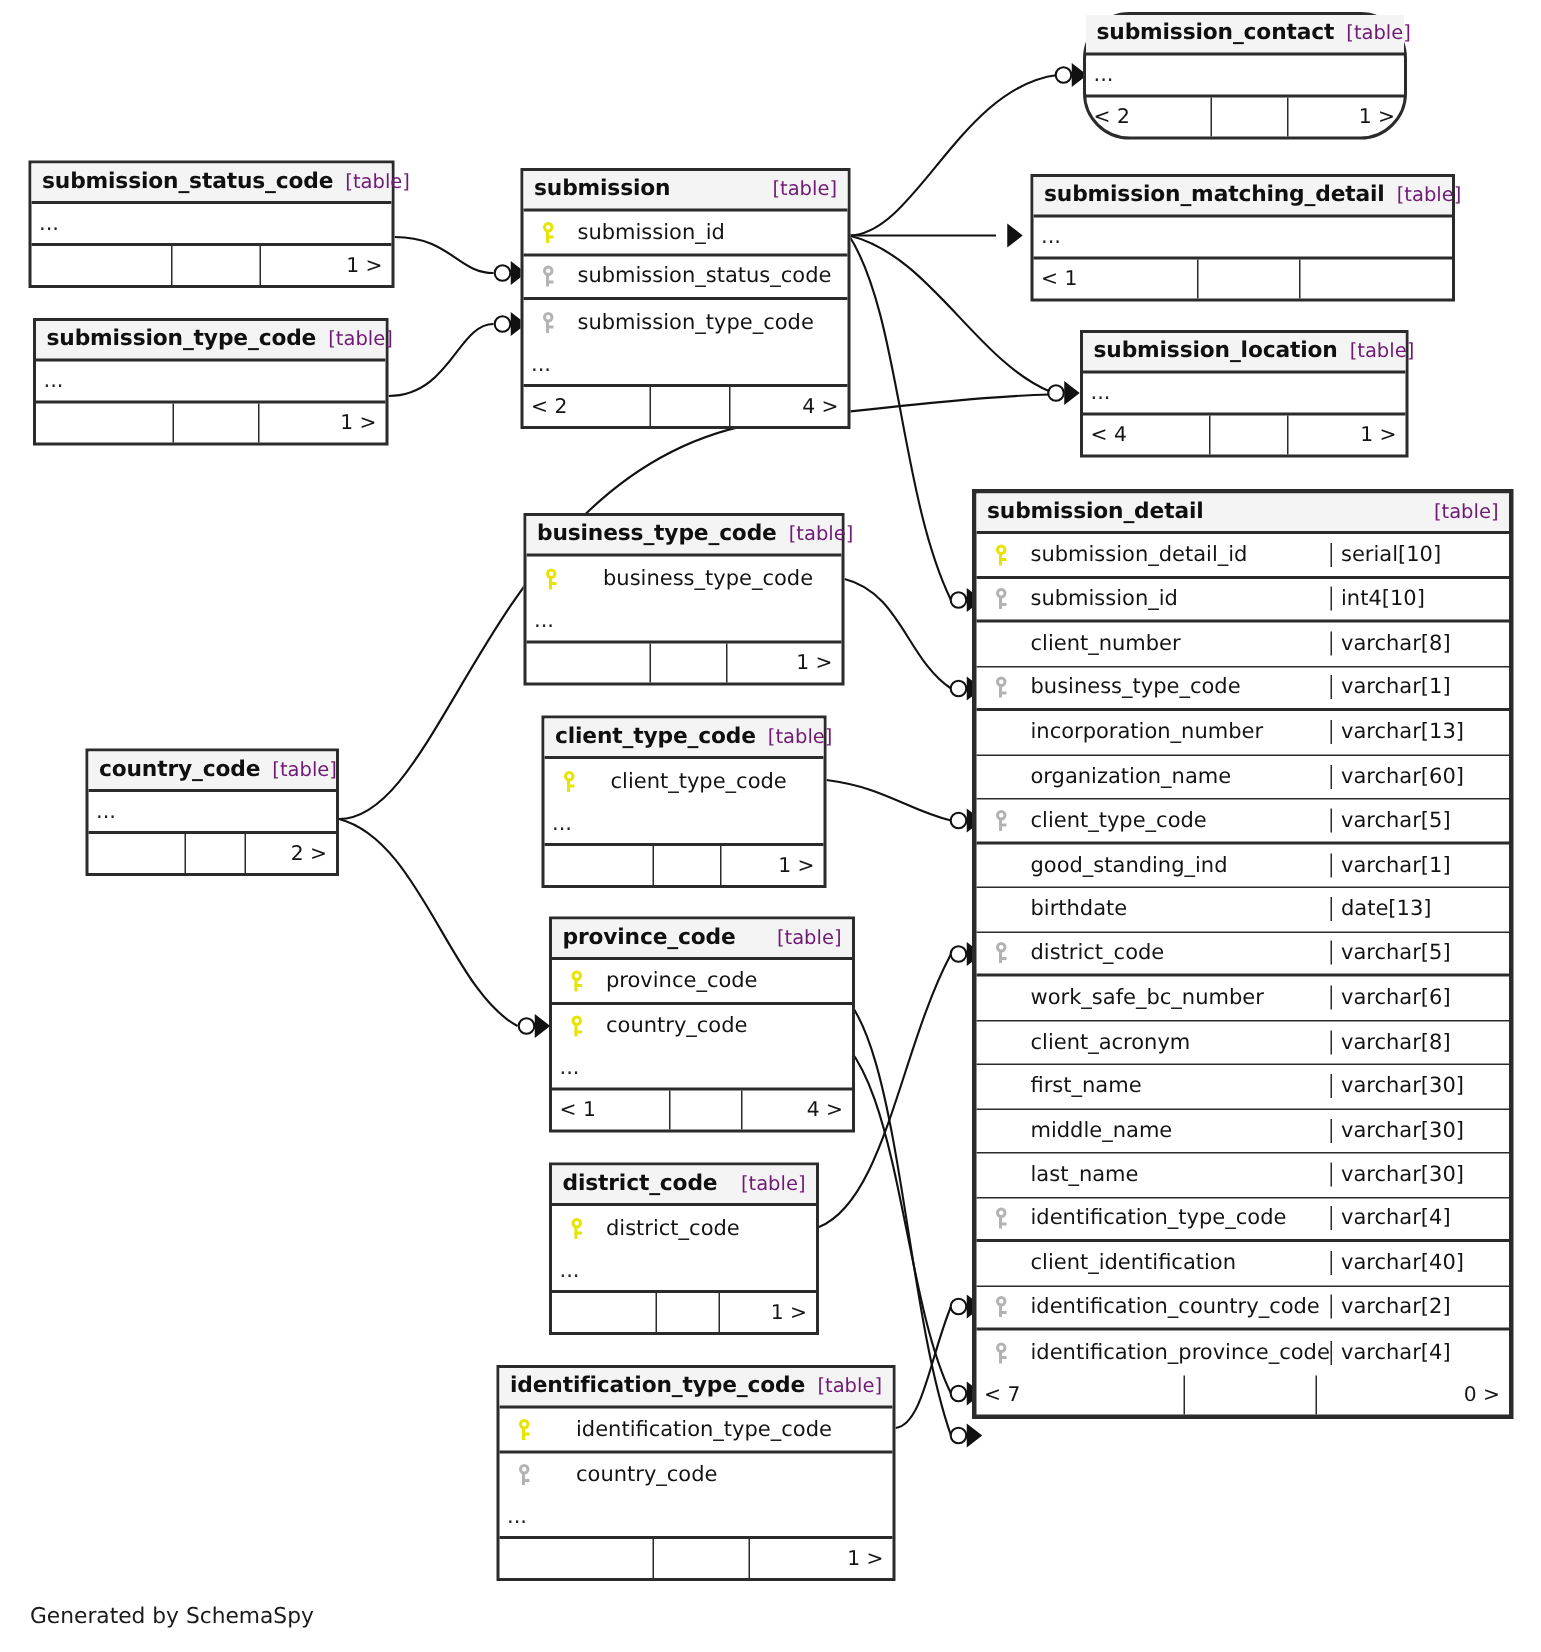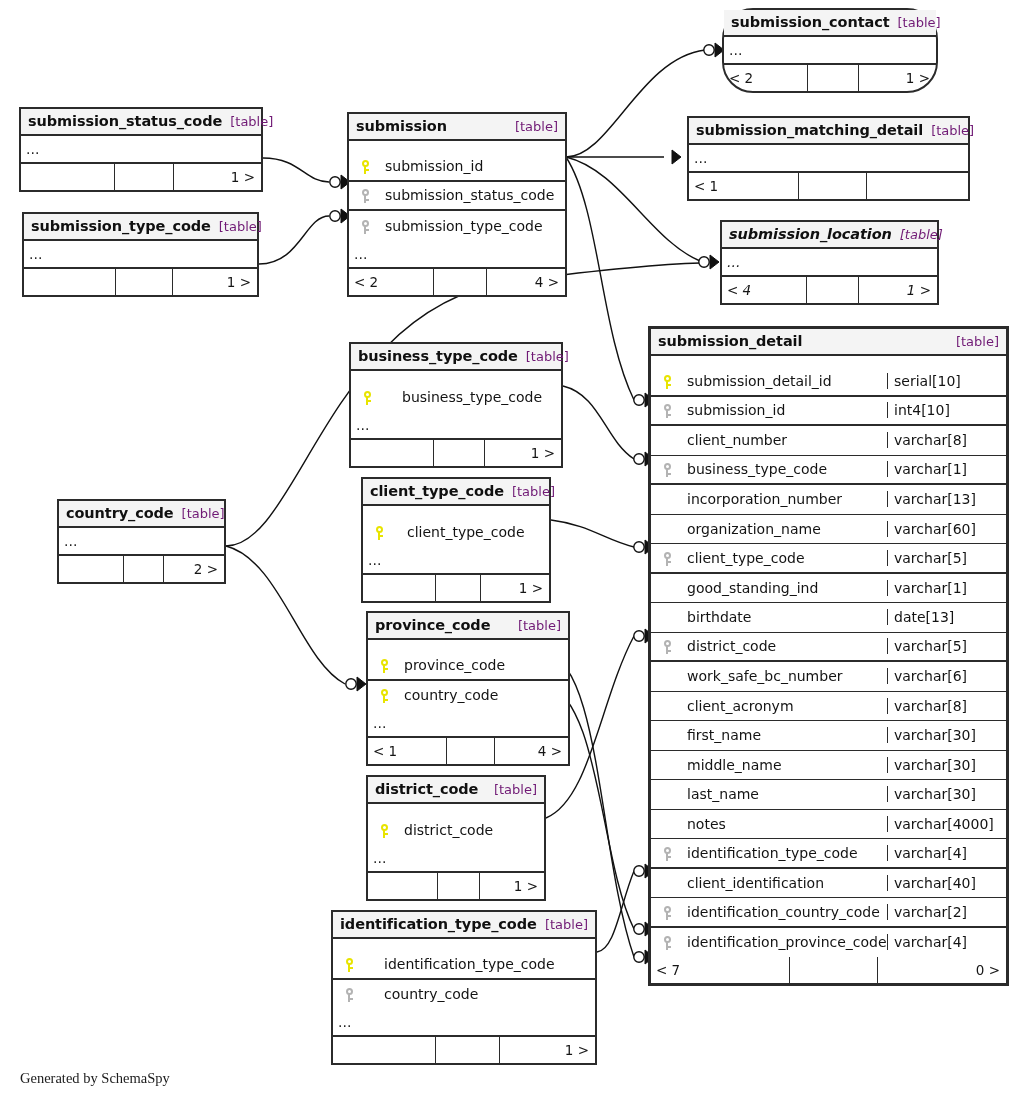"submission_id" .rows { margin-top: 11px -> none }
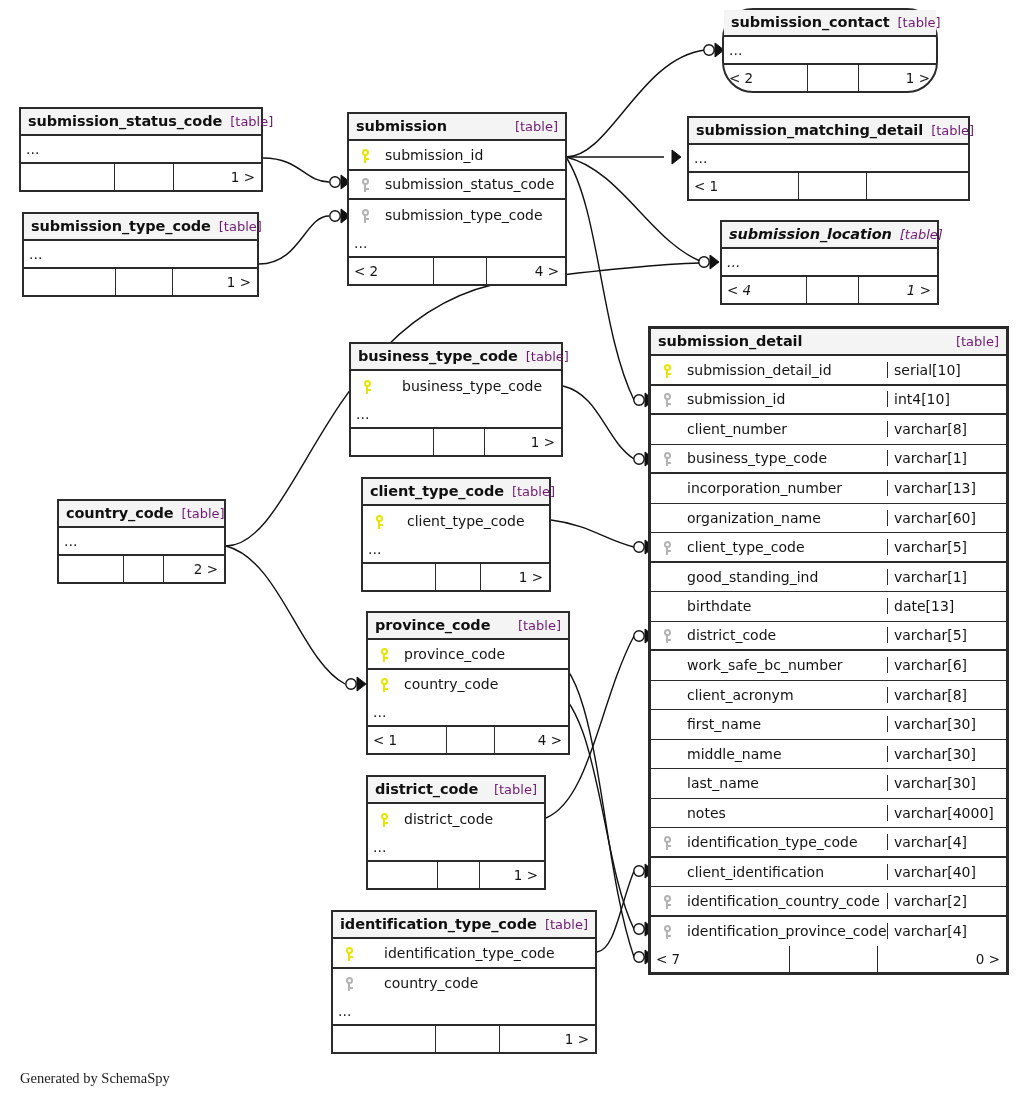"submission_location" div.tbl { font-style: italic -> none }
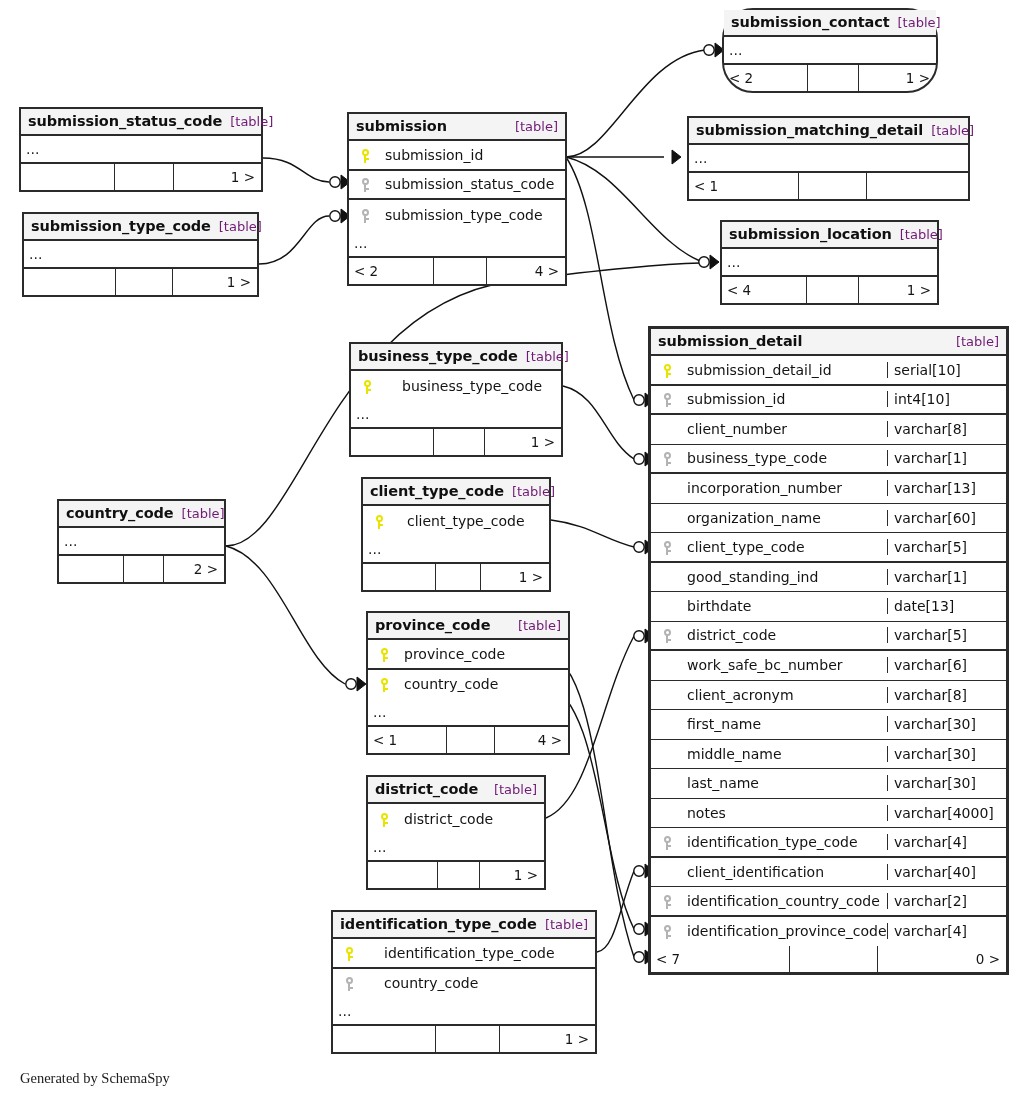"notes" div.row { html: <div> <span> <span></span> <span>notes</span> </span> <span>varchar[4000]</span> </div> -> none }
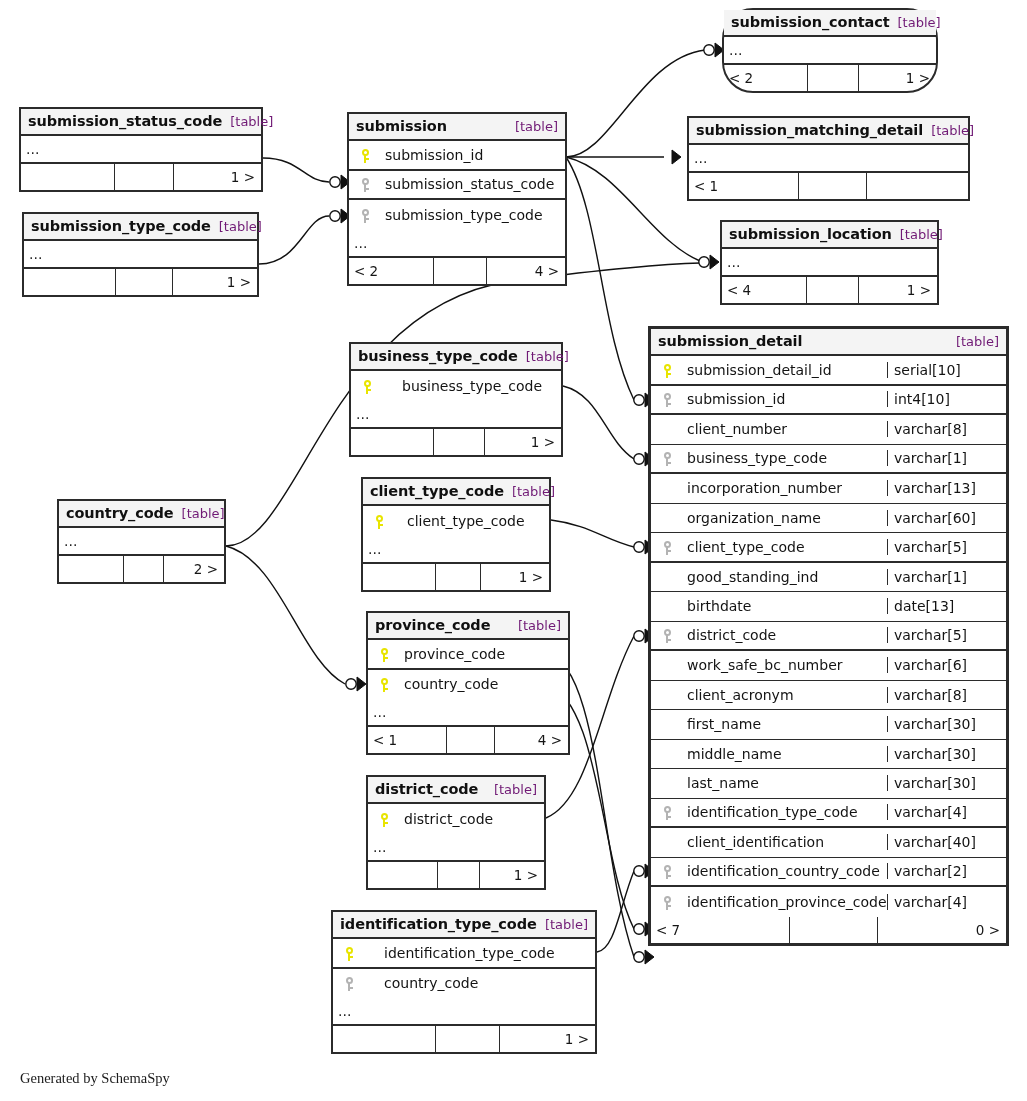"Generated by SchemaSpy" .credit { font-family: Liberation Serif, serif -> none }
